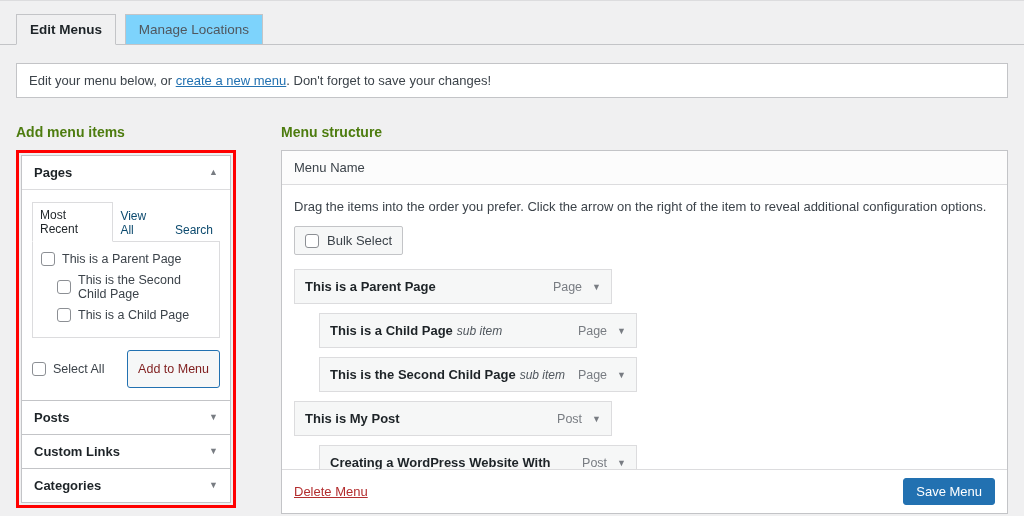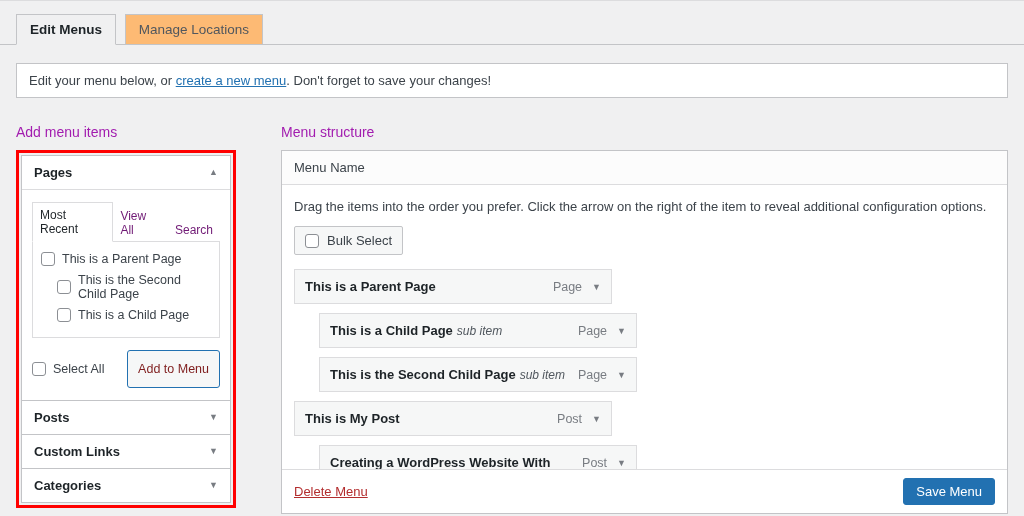"Manage Locations" .nav-tab { background: #fdba74 -> #7dd3fc }
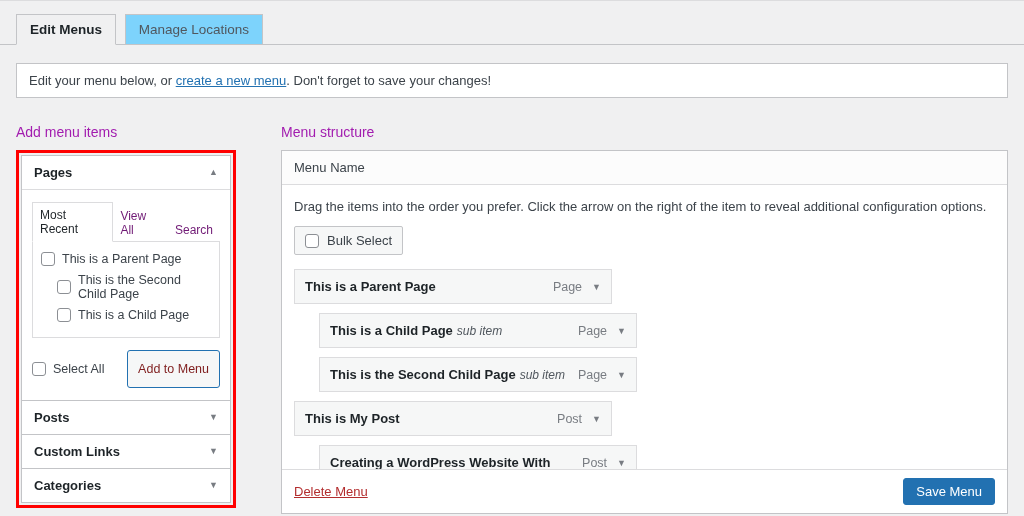"Add menu items" .section-title { color: #a21caf -> #4d7c0f; font-weight: 400 -> 700 }
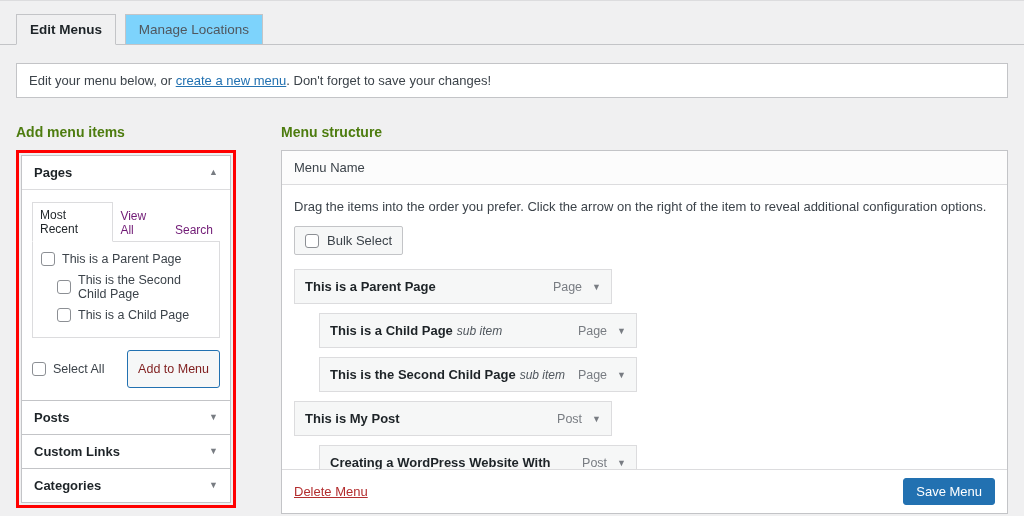"View All" .inner-tab { color: #701a75 -> #0c4a6e }
